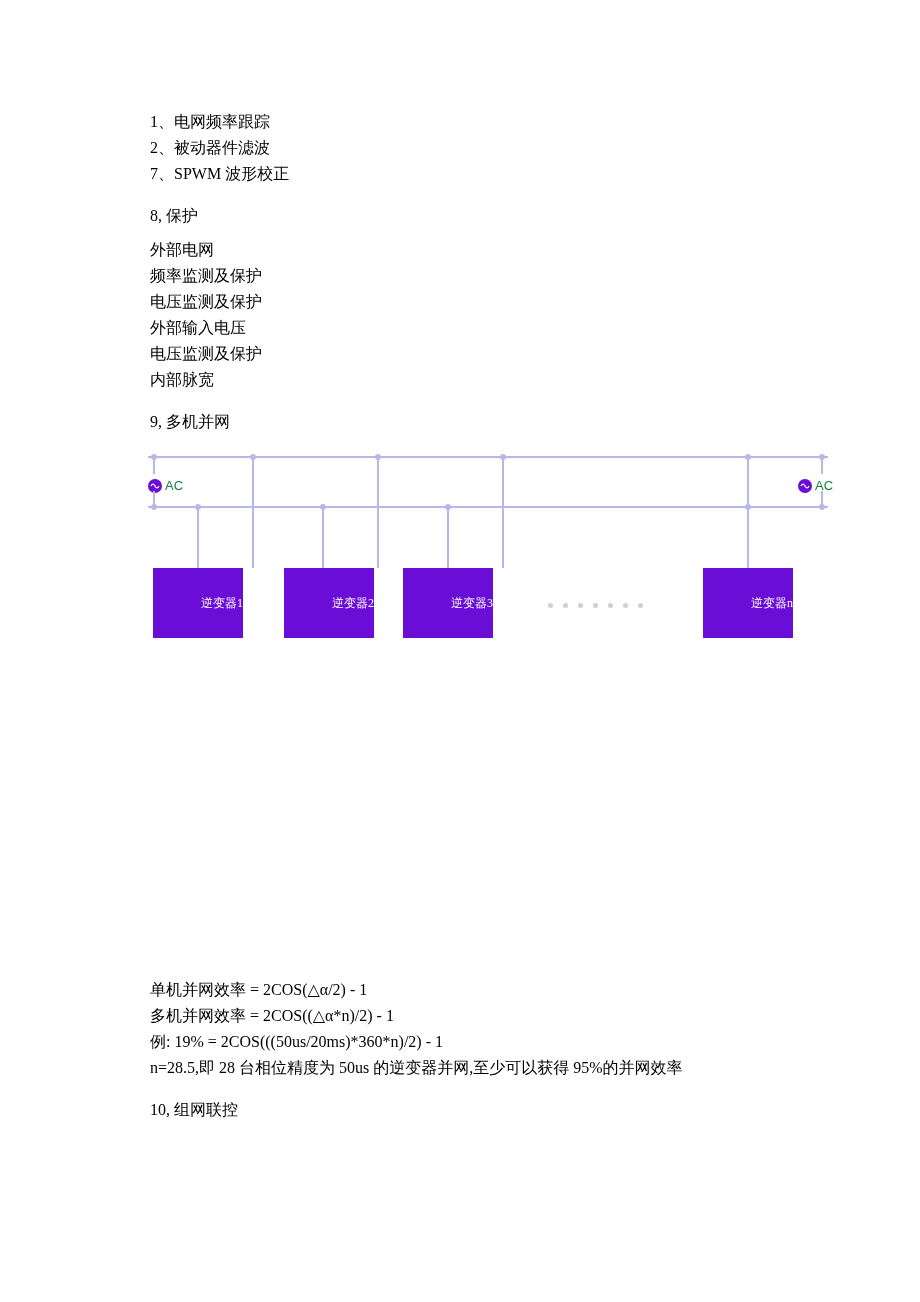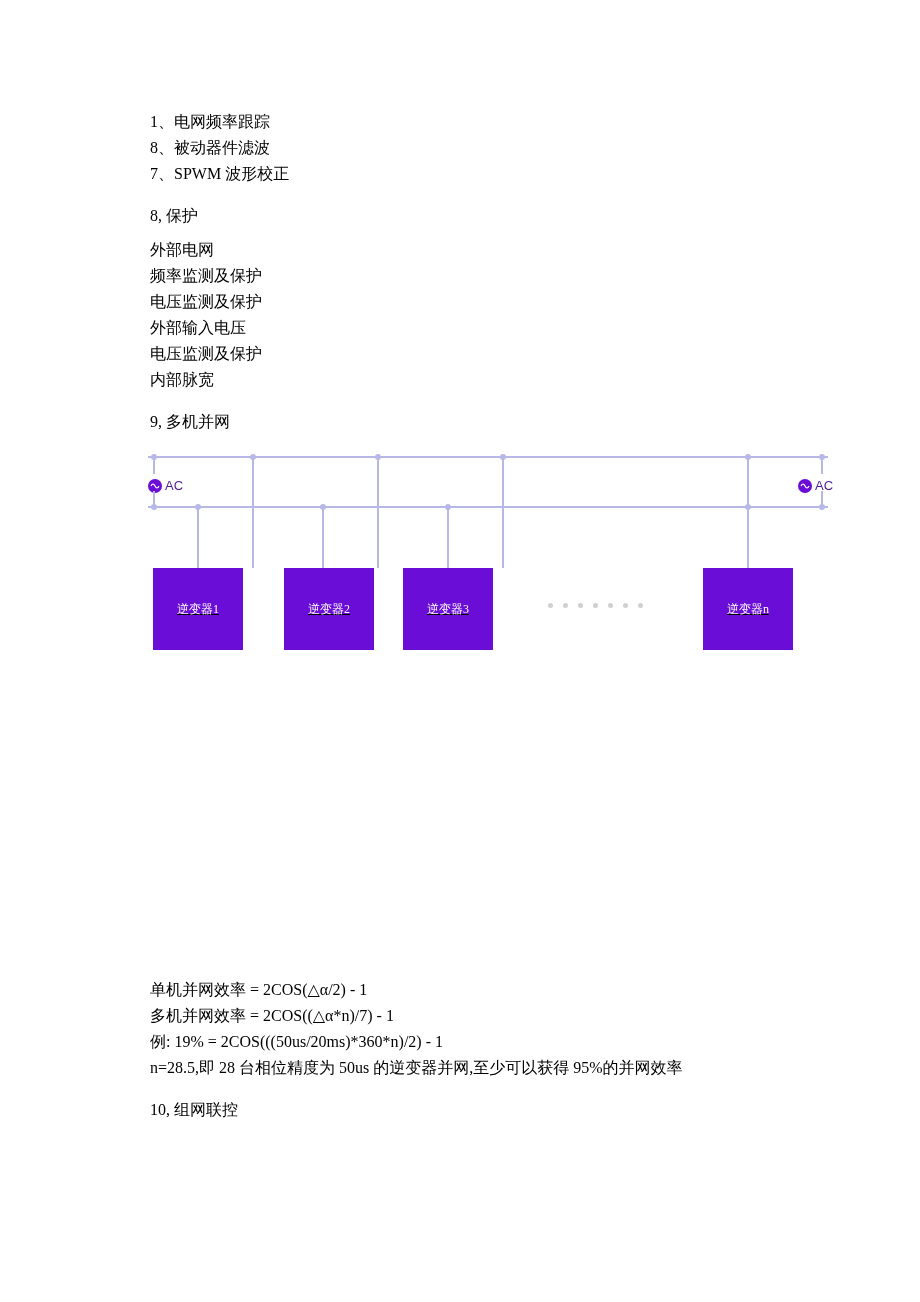"8、被动器件滤波" p { text: 8 -> 2 }
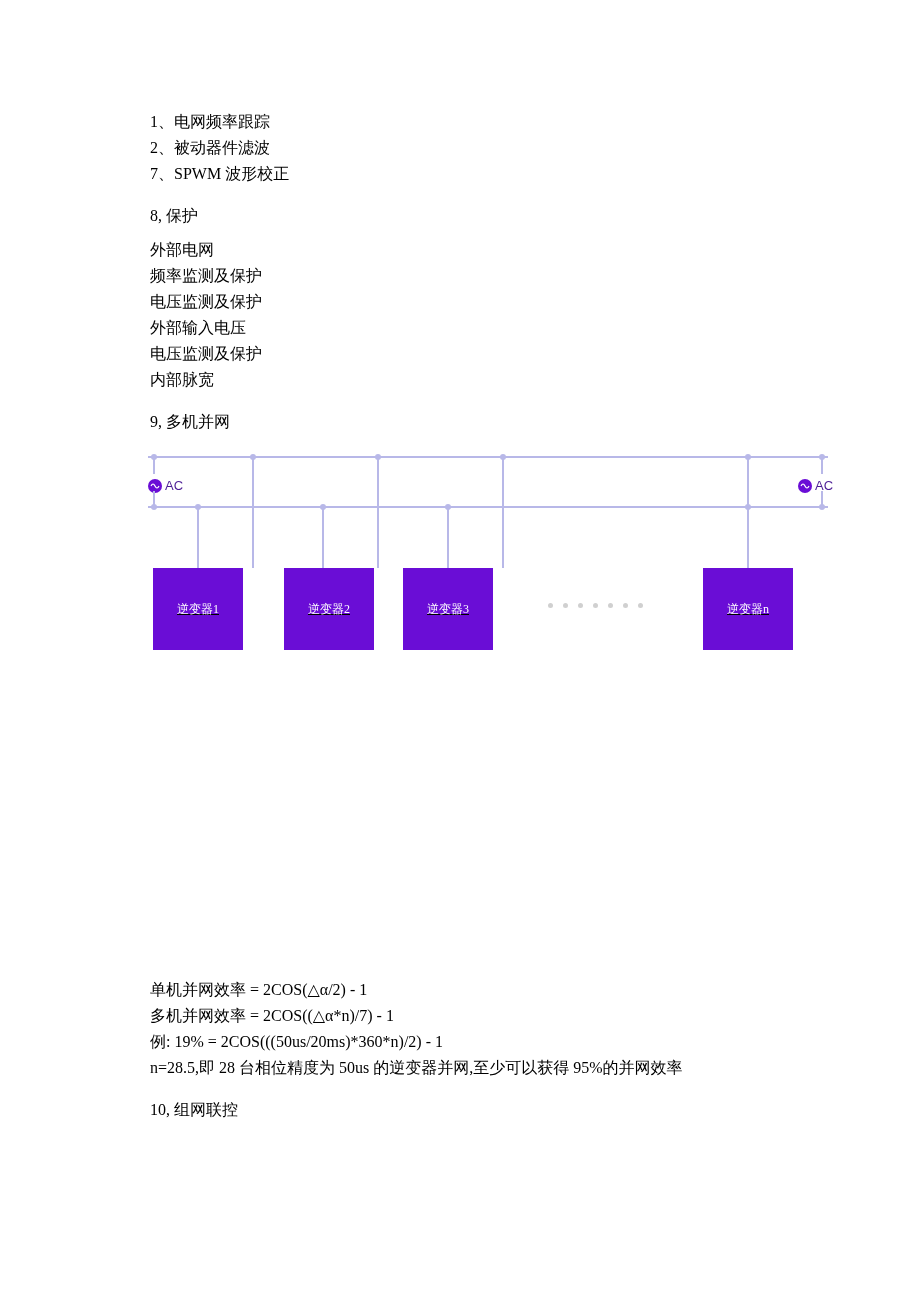"AC" .ac-label { color: #4c1d95 -> #15803d }
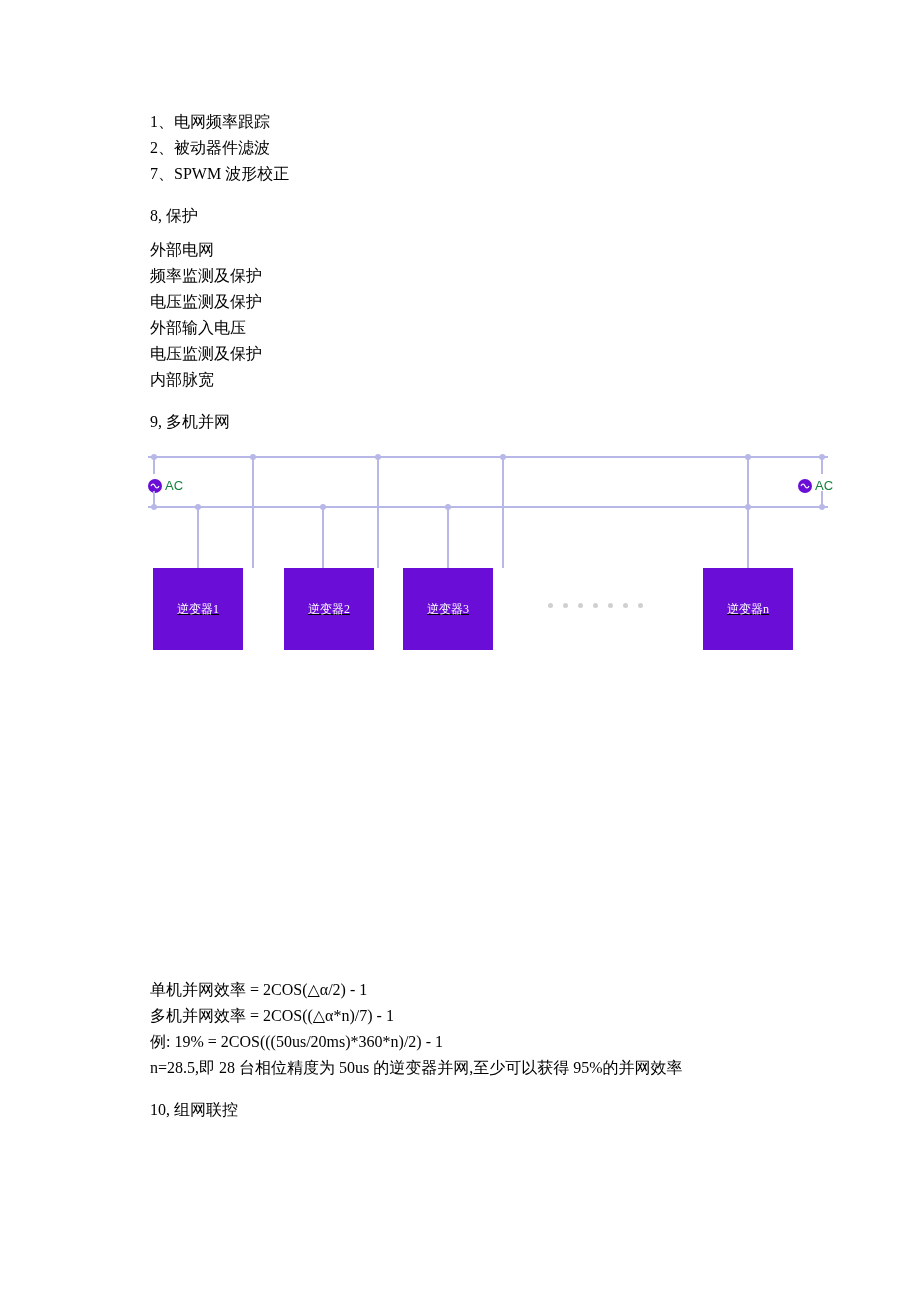"逆变器1" .inverter { height: 82px -> 70px; justify-content: center -> flex-end; text-decoration: underline -> none }
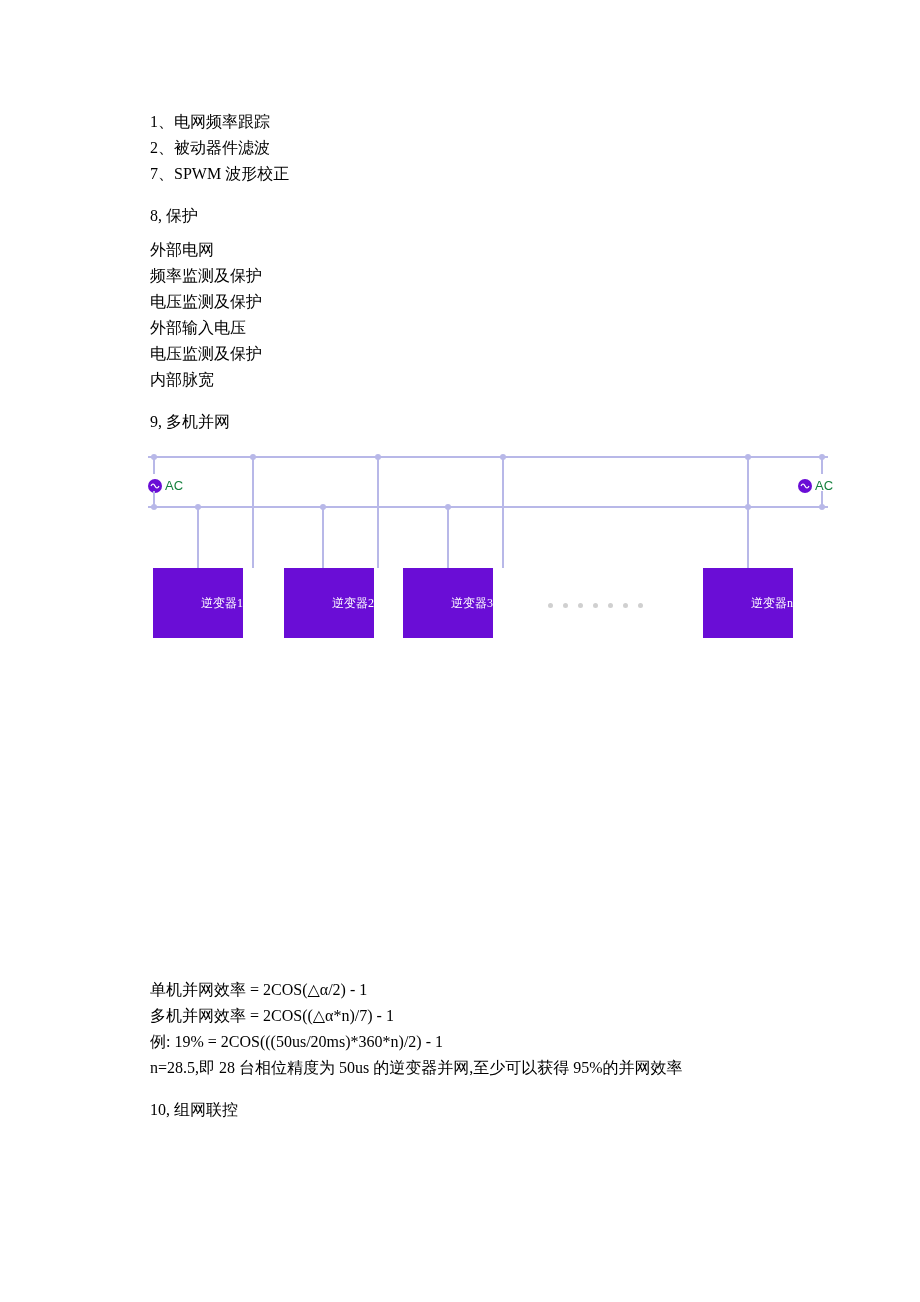"多机并网效率 = 2COS((△α*n)/7) - 1" p { text: /7 -> /2 }
